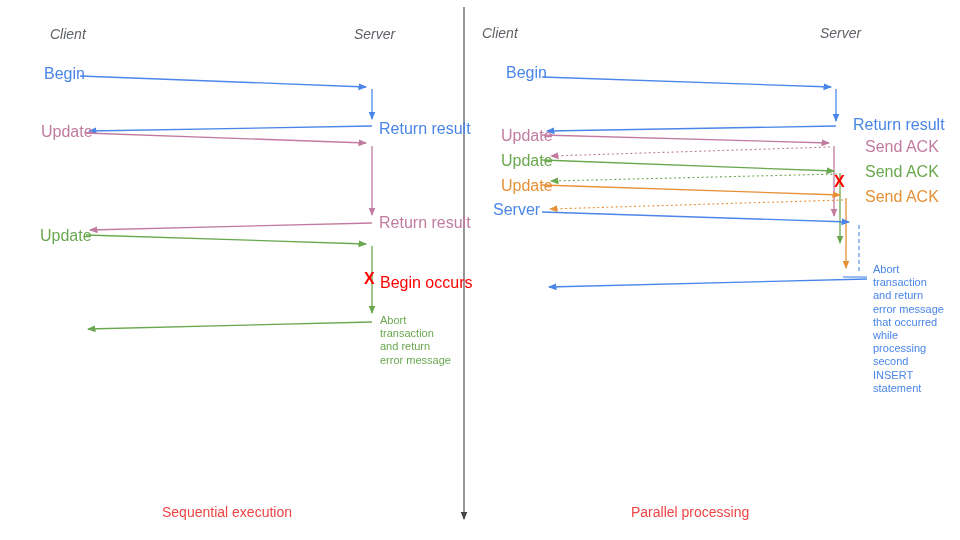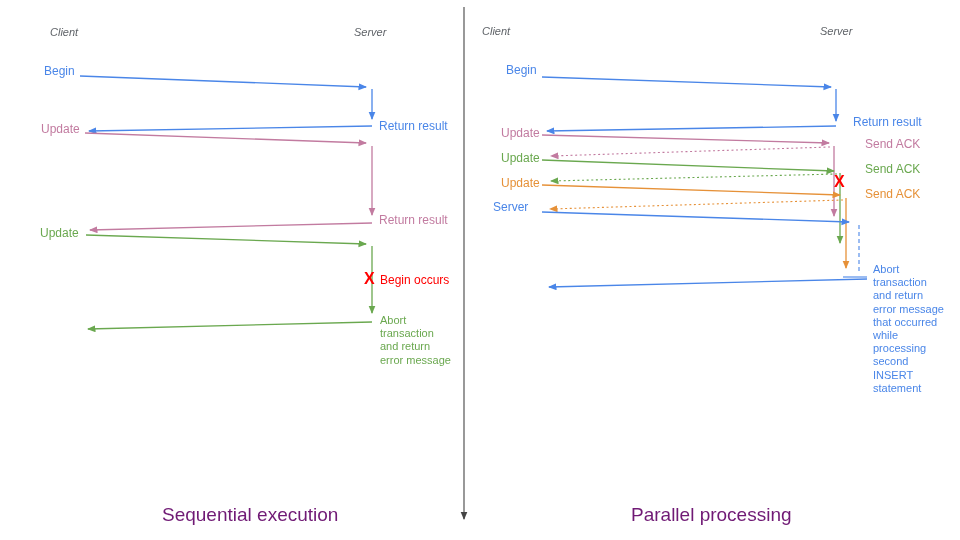"Client" .hdr { font-size: 11px -> 14px }
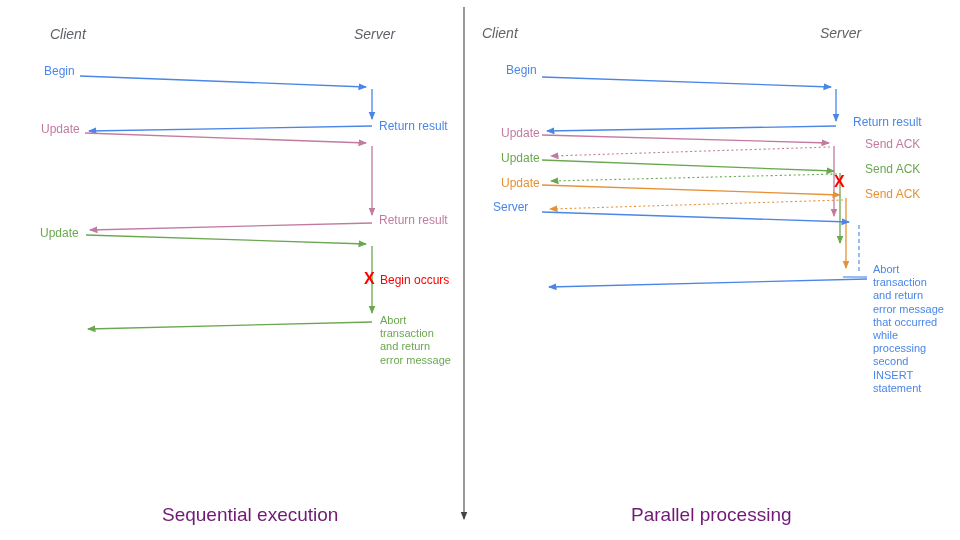"Begin" .lbl { font-size: 12px -> 16px }
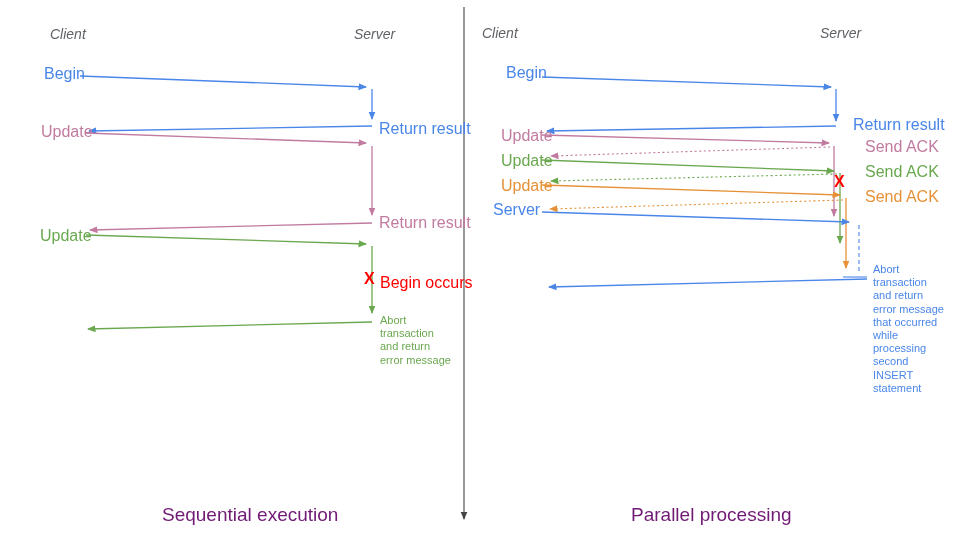"Sequential execution" .cap { color: #701a75 -> #ef4444; font-size: 19px -> 14px }
